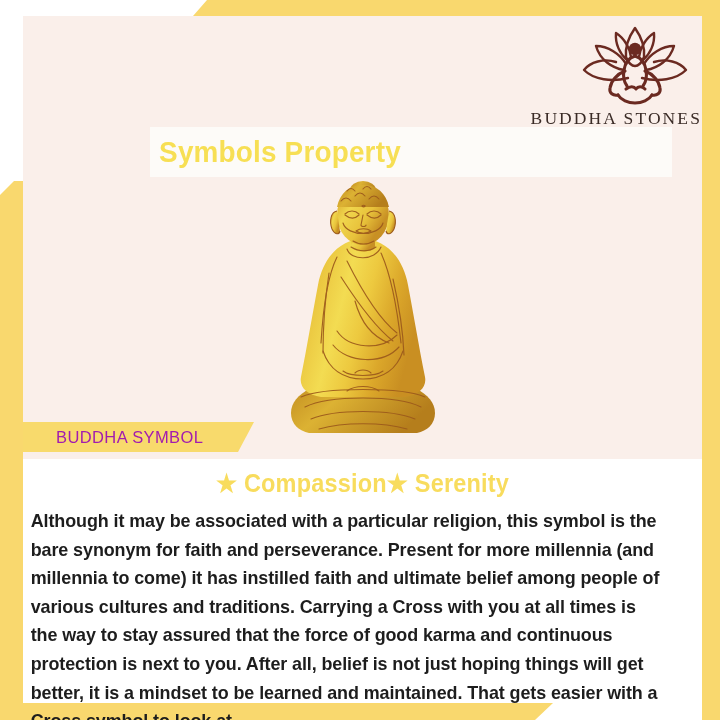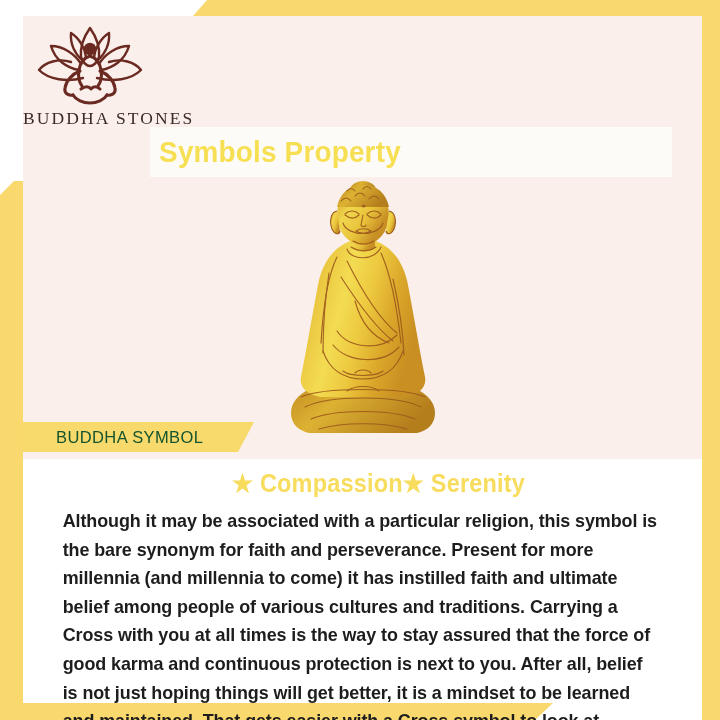"BUDDHA STONES" .brand { align-items: flex-start -> flex-end }
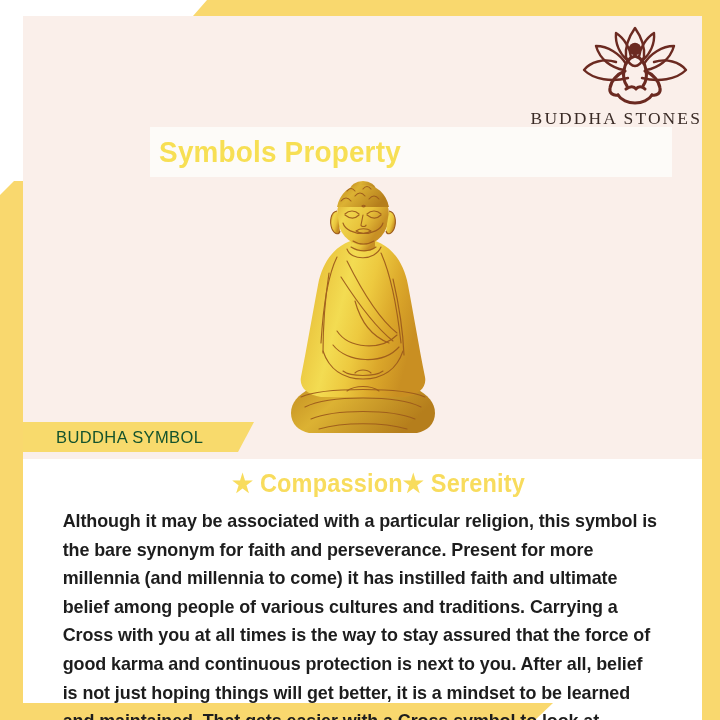"BUDDHA SYMBOL" .symbol-ribbon-label { color: #14532d -> #a21caf }
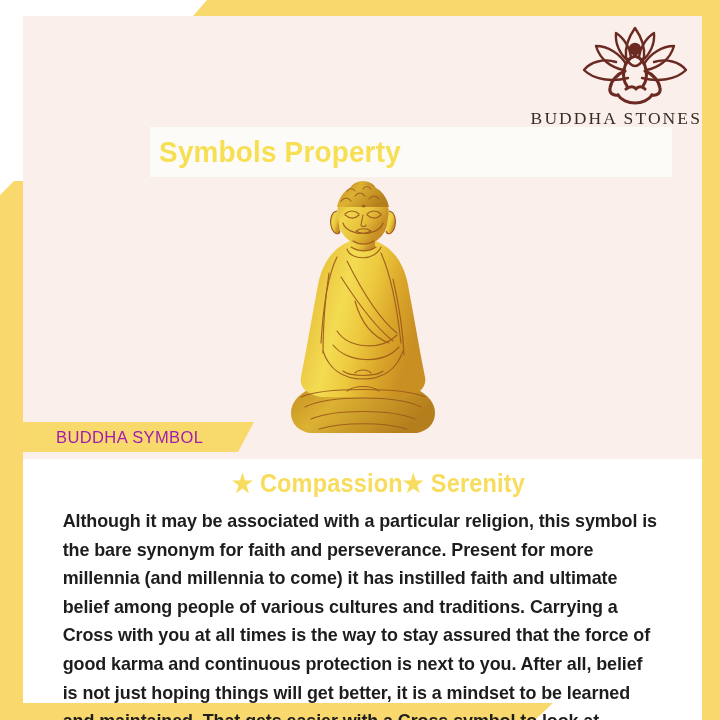"★ Compassion★ Serenity" .content { padding-left: 32px -> none }
